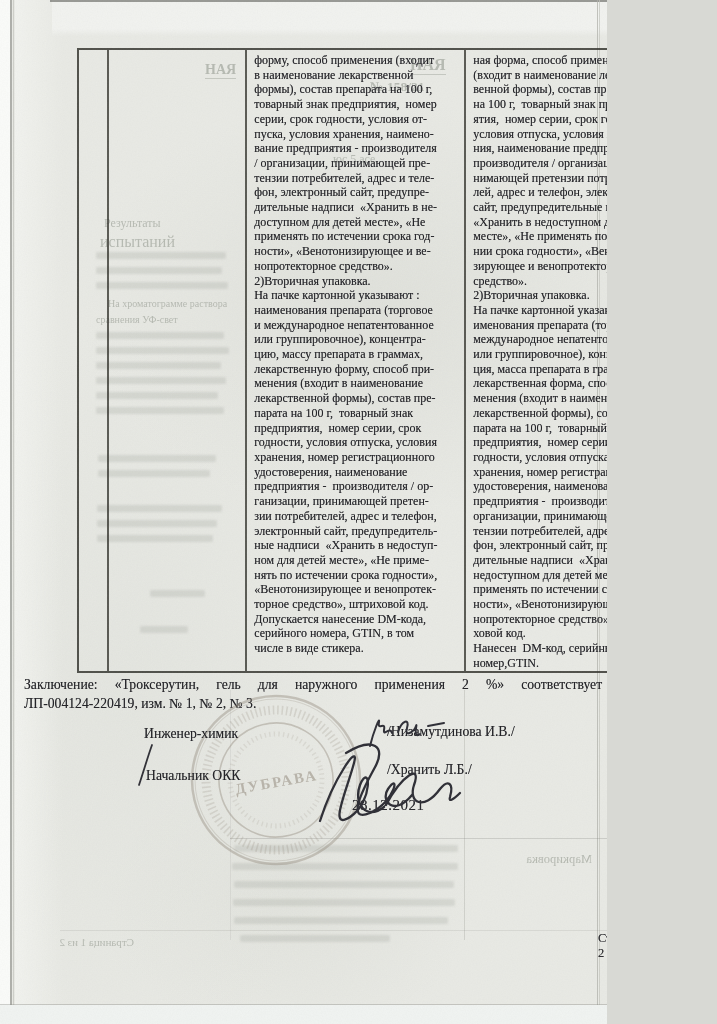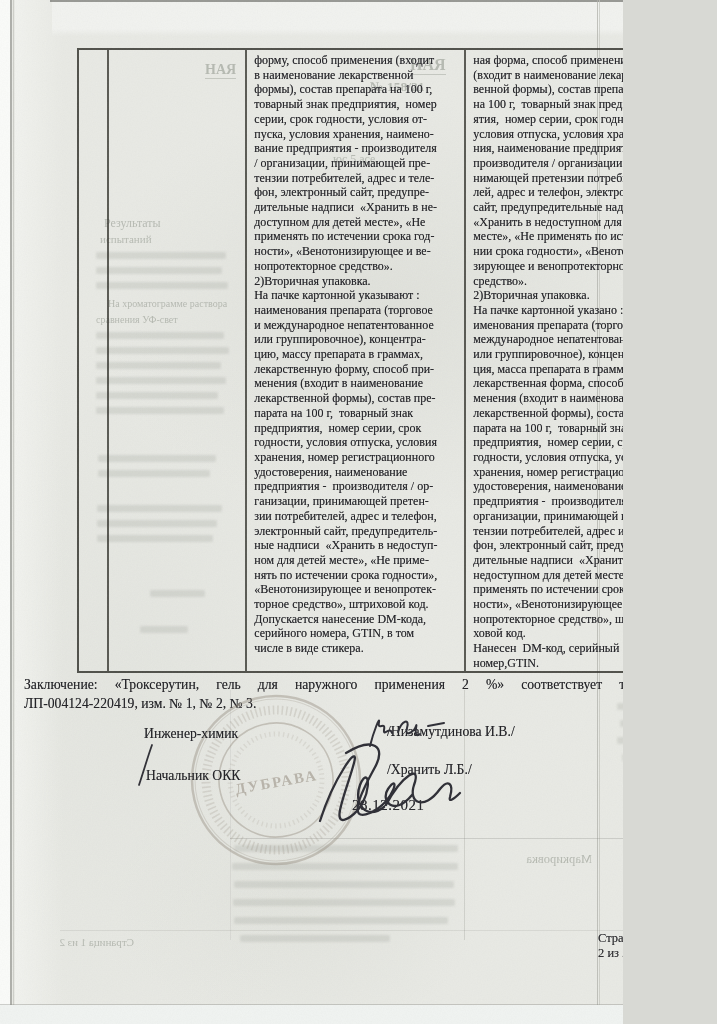"НАЯ" .page { padding-left: 16px -> none }
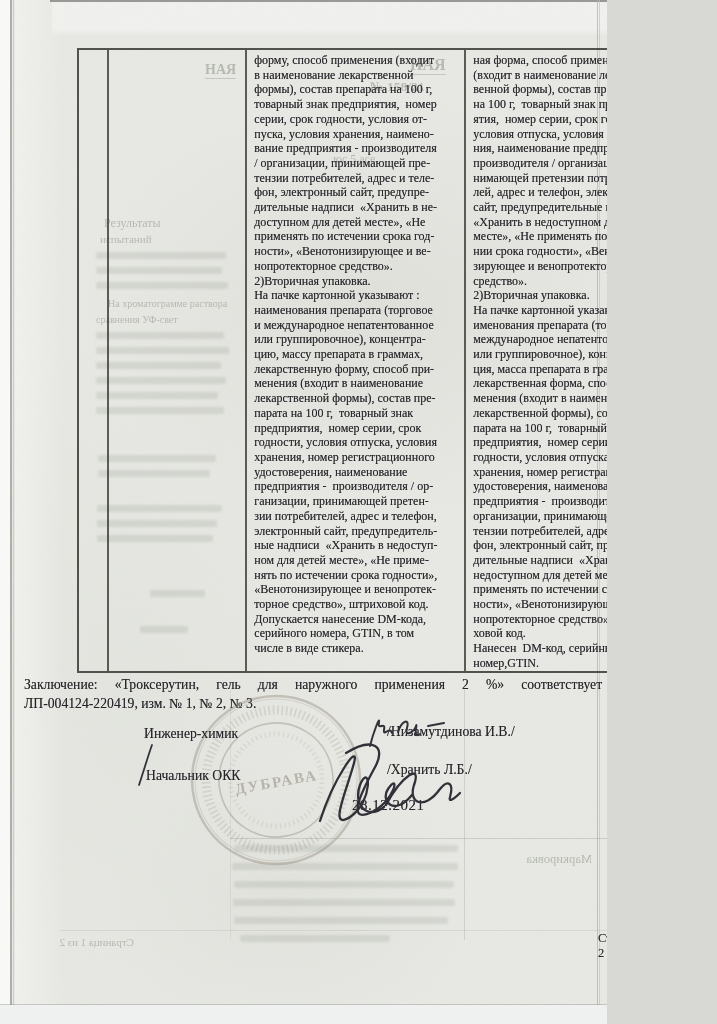"испытаний" div.abs { font-size: 11px -> 16px }
